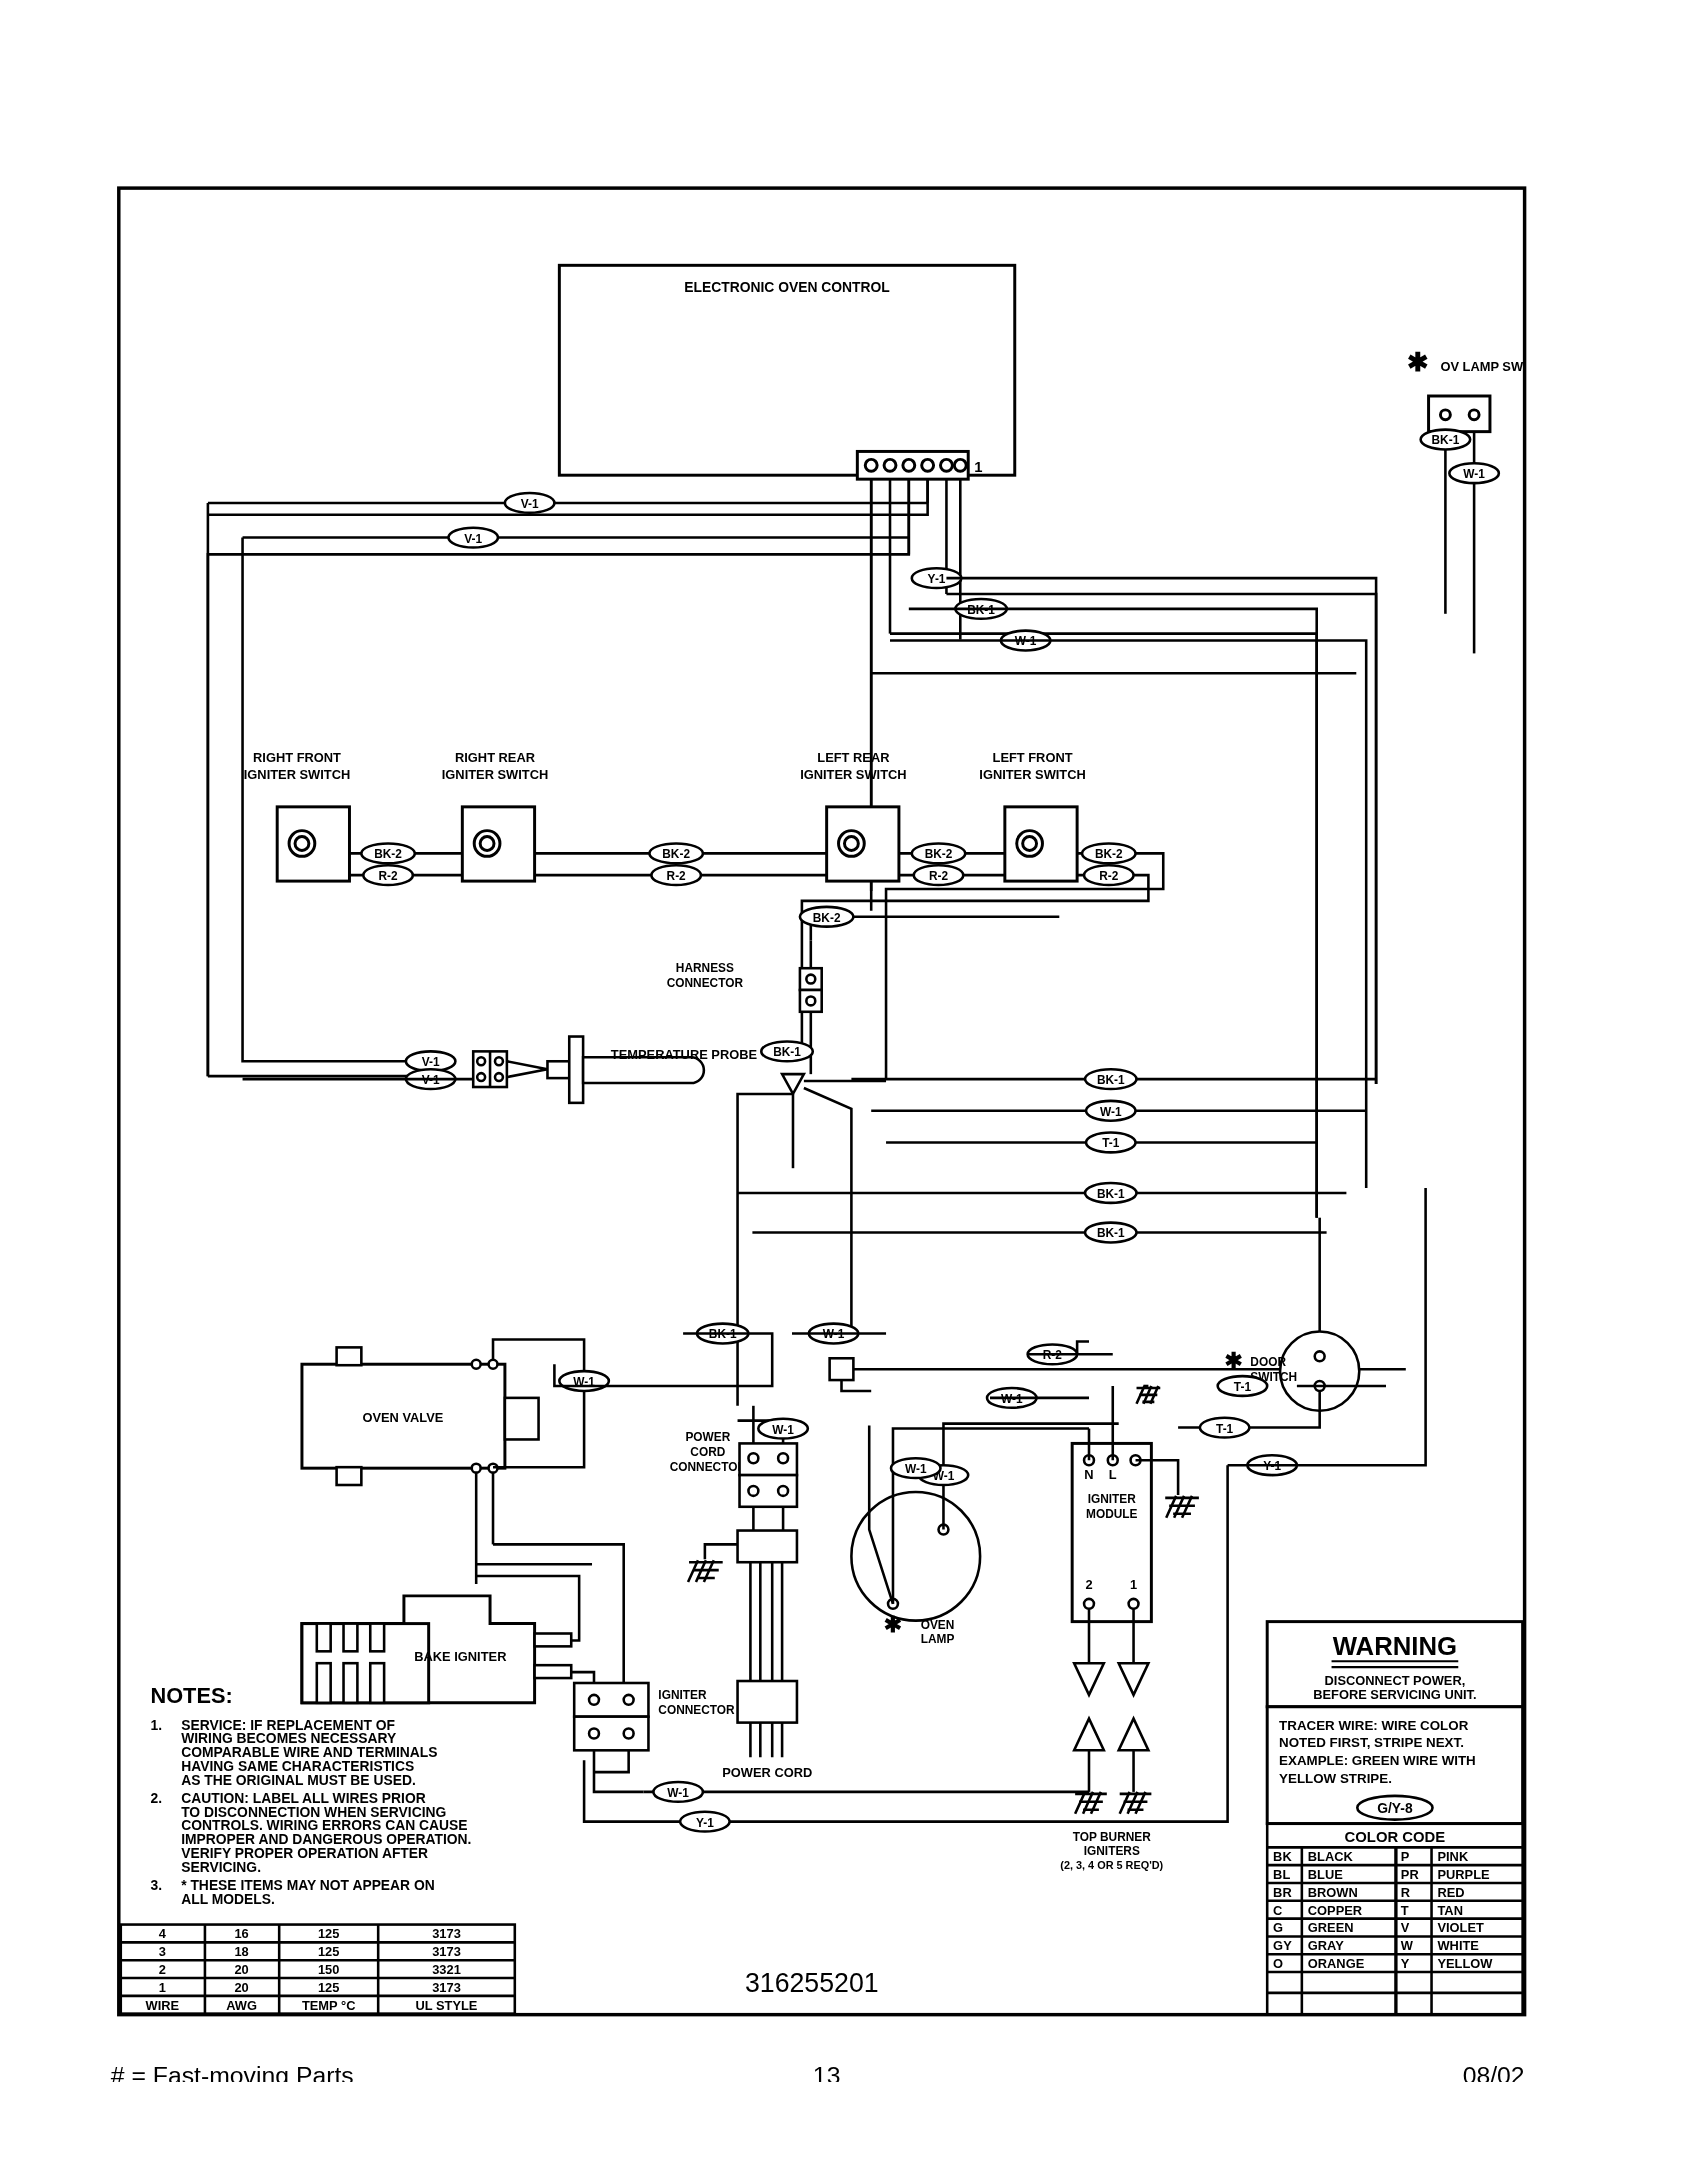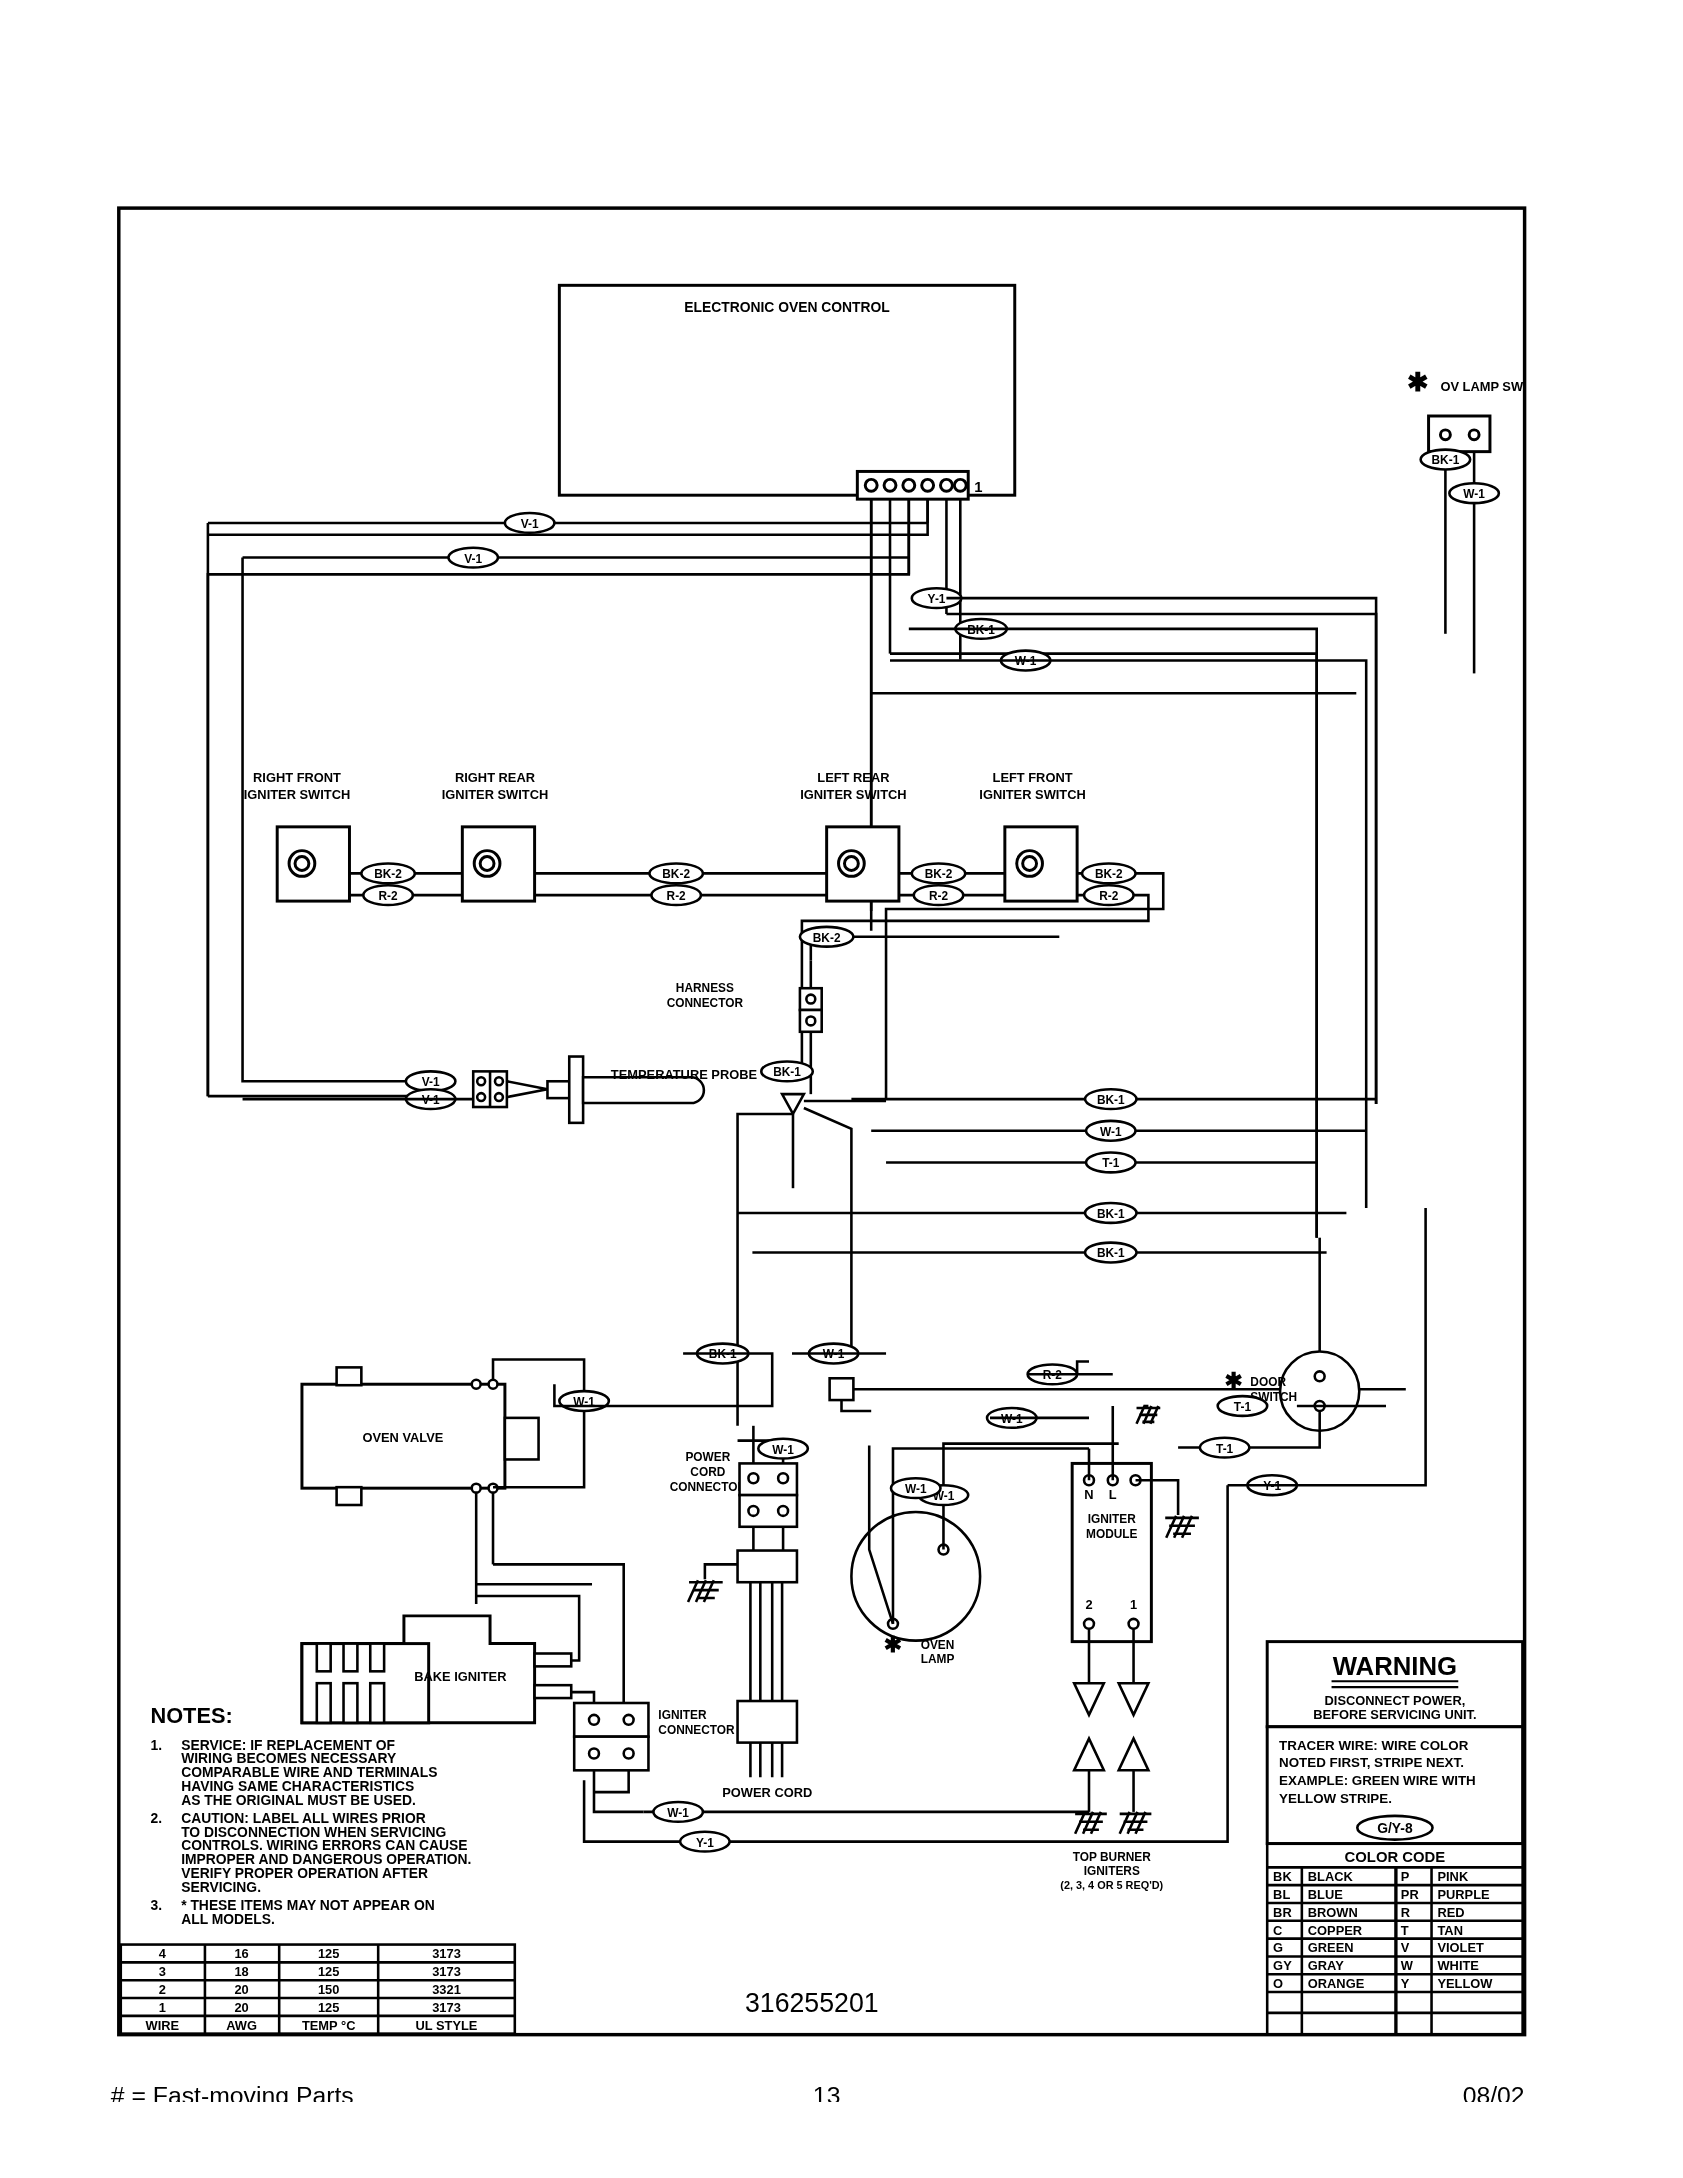"ELECTRONIC OVEN CONTROL" #root { margin-top: 20px -> none }
